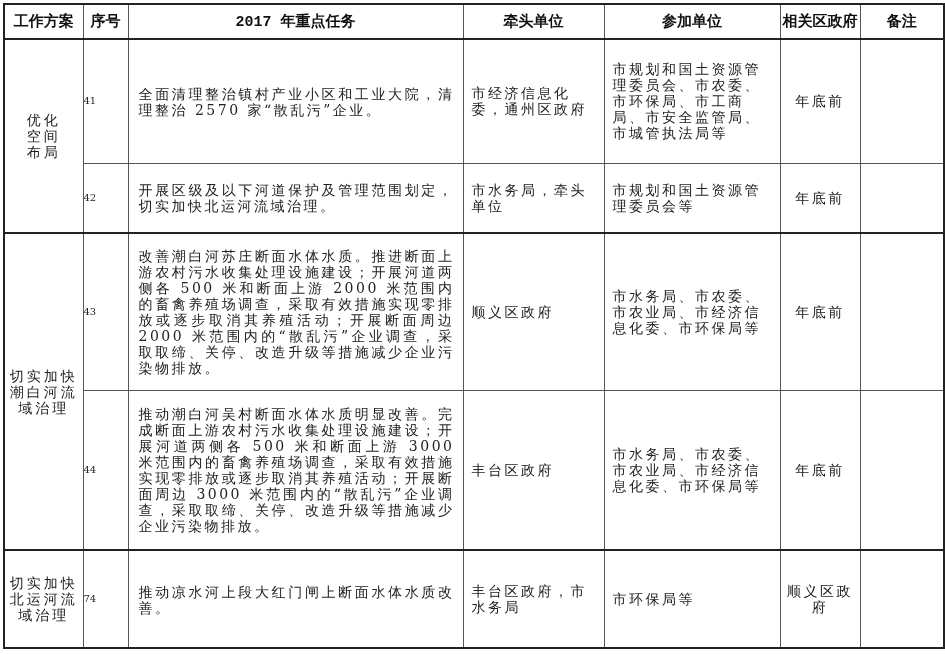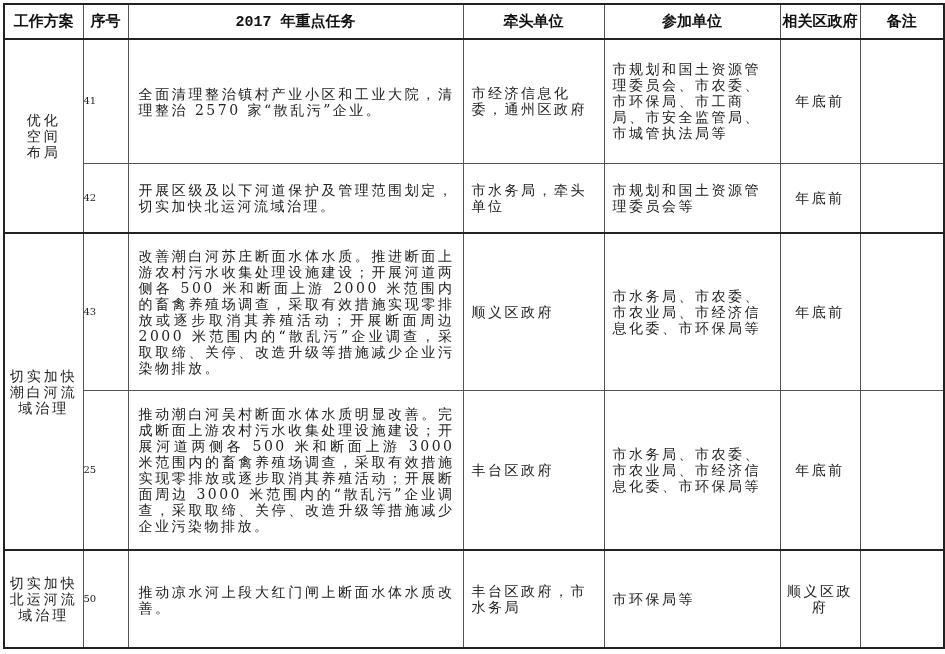"25" td.c-no { text: 25 -> 44 }
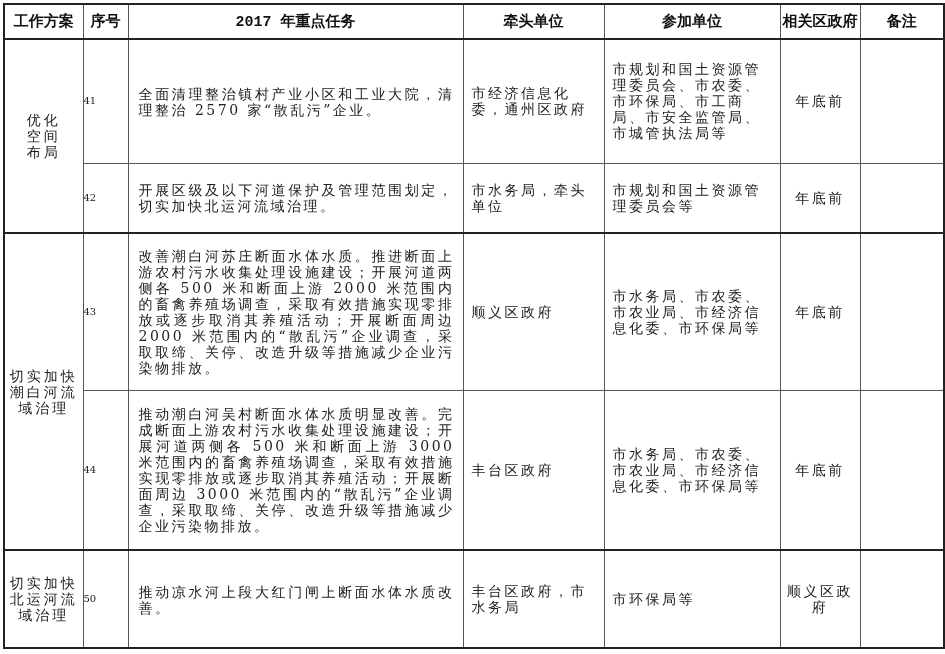"50" td.c-no { text: 50 -> 74 }
